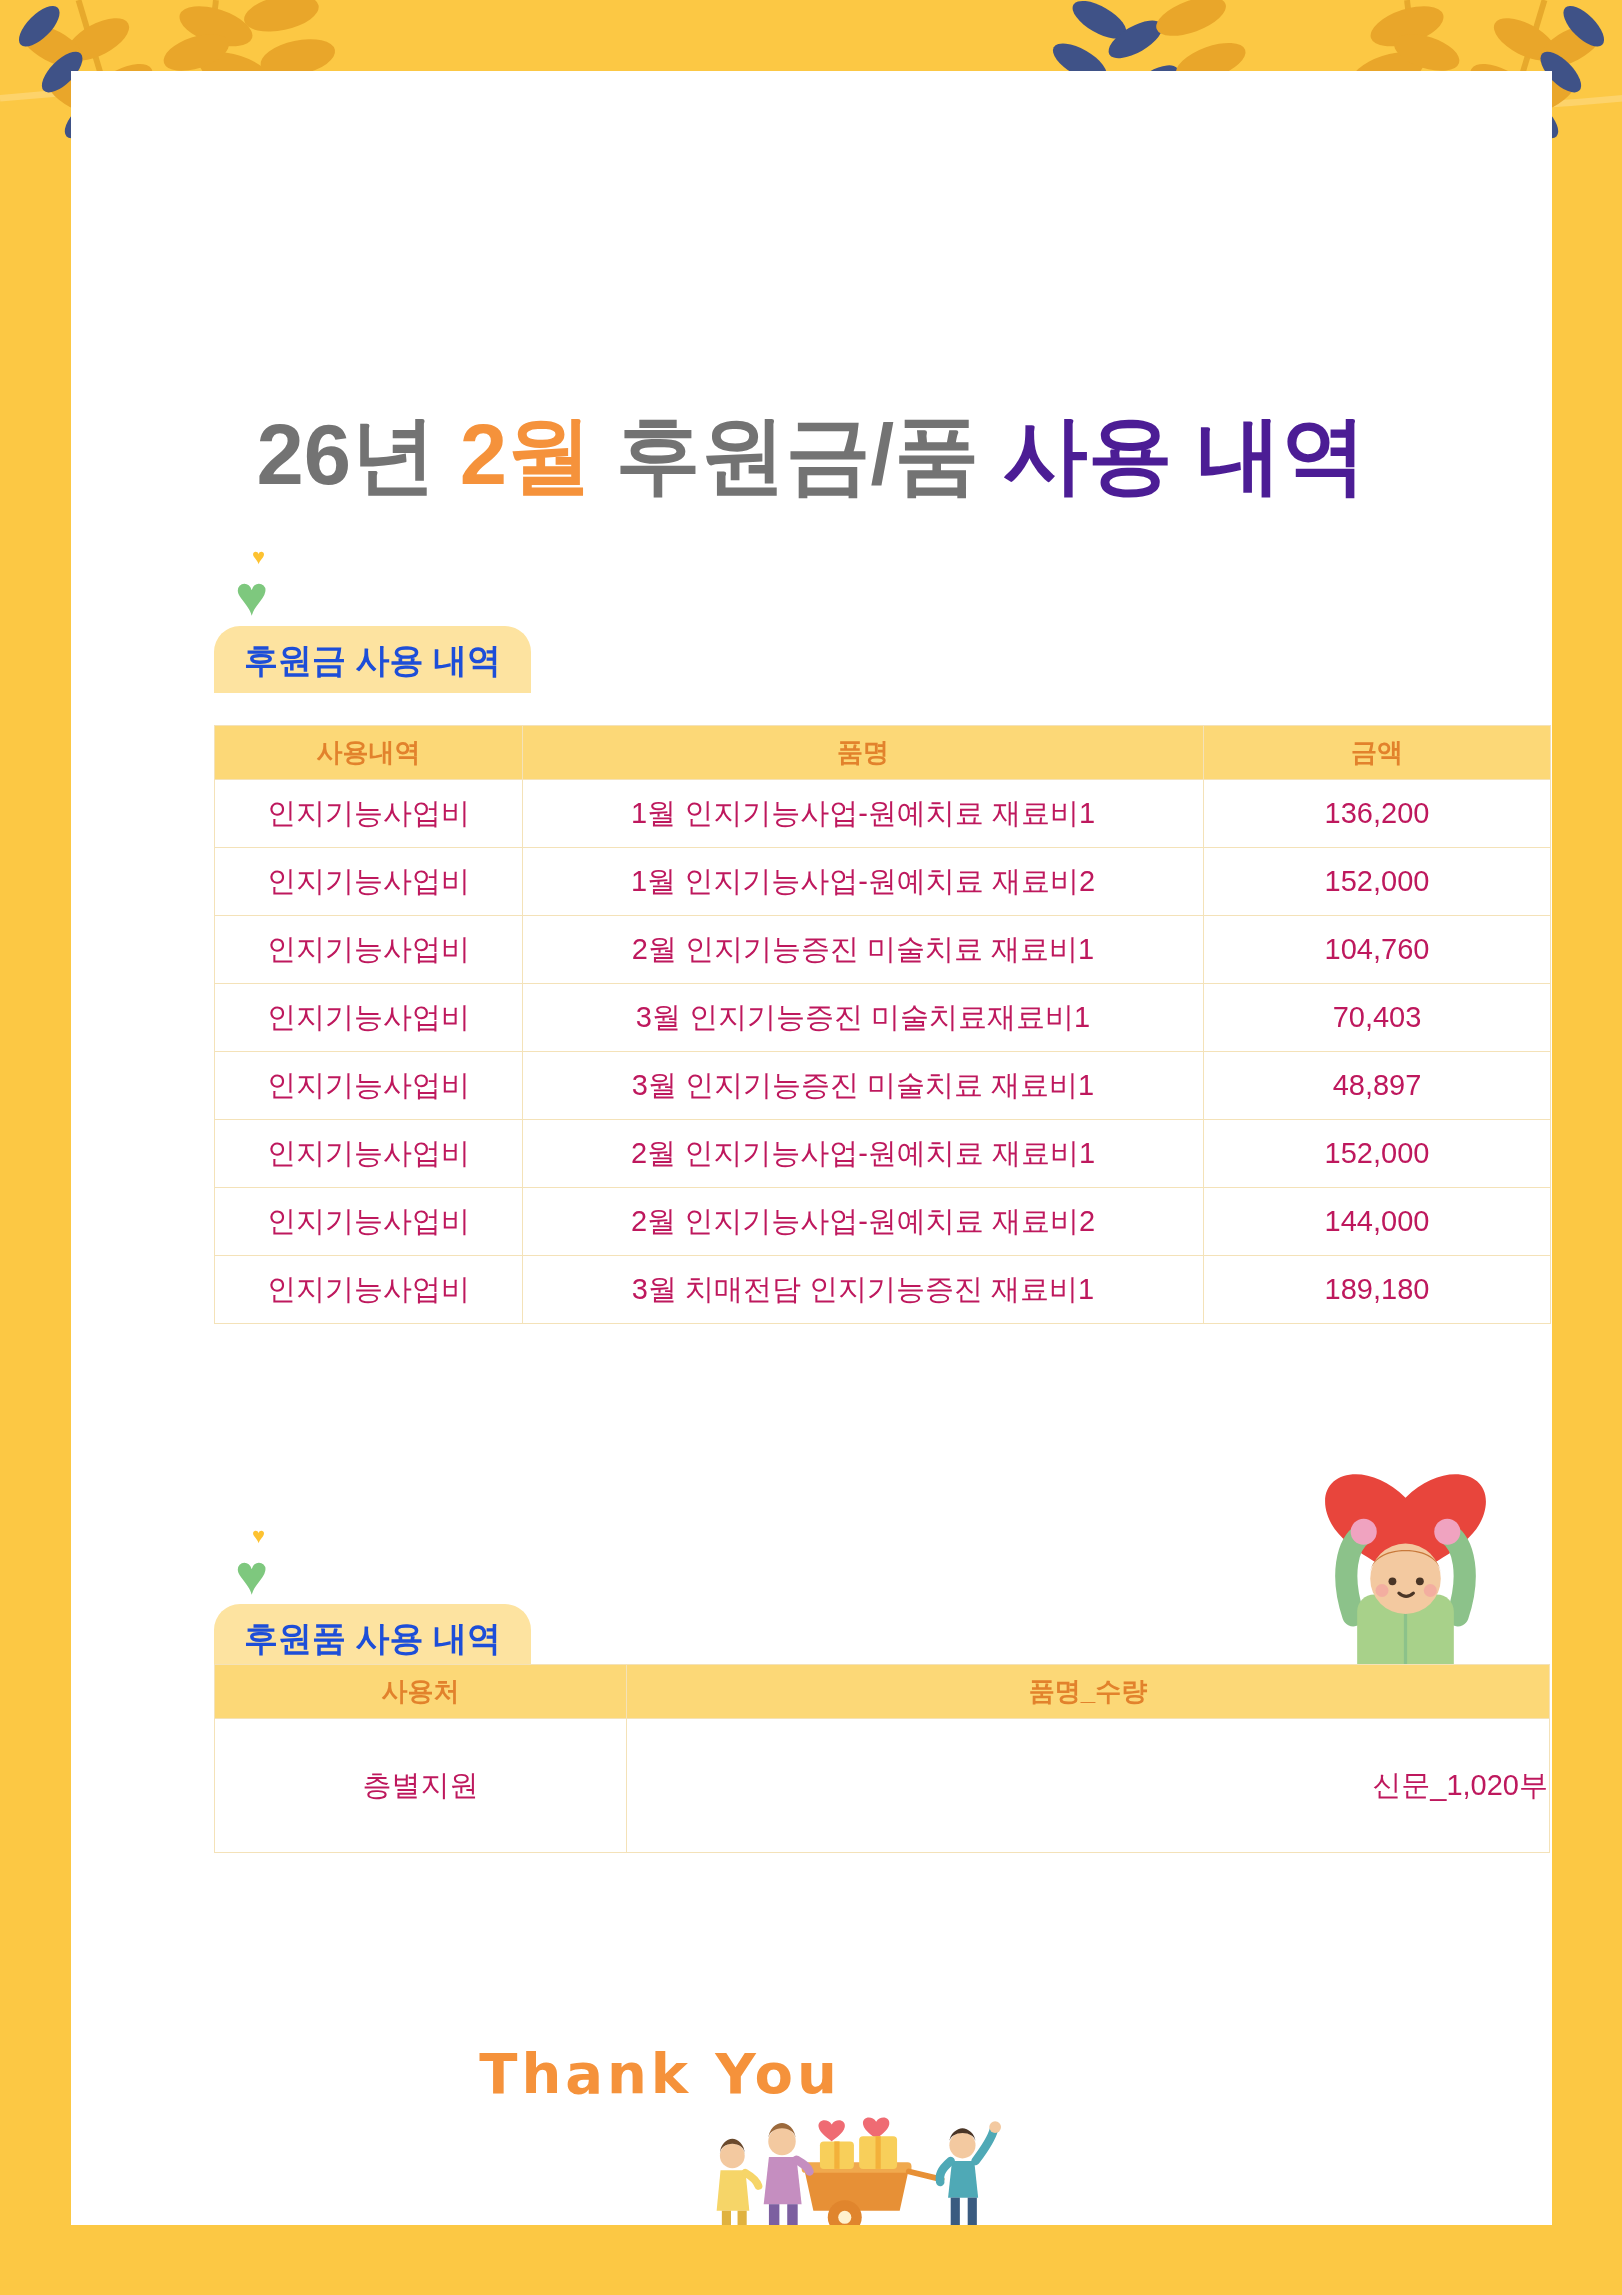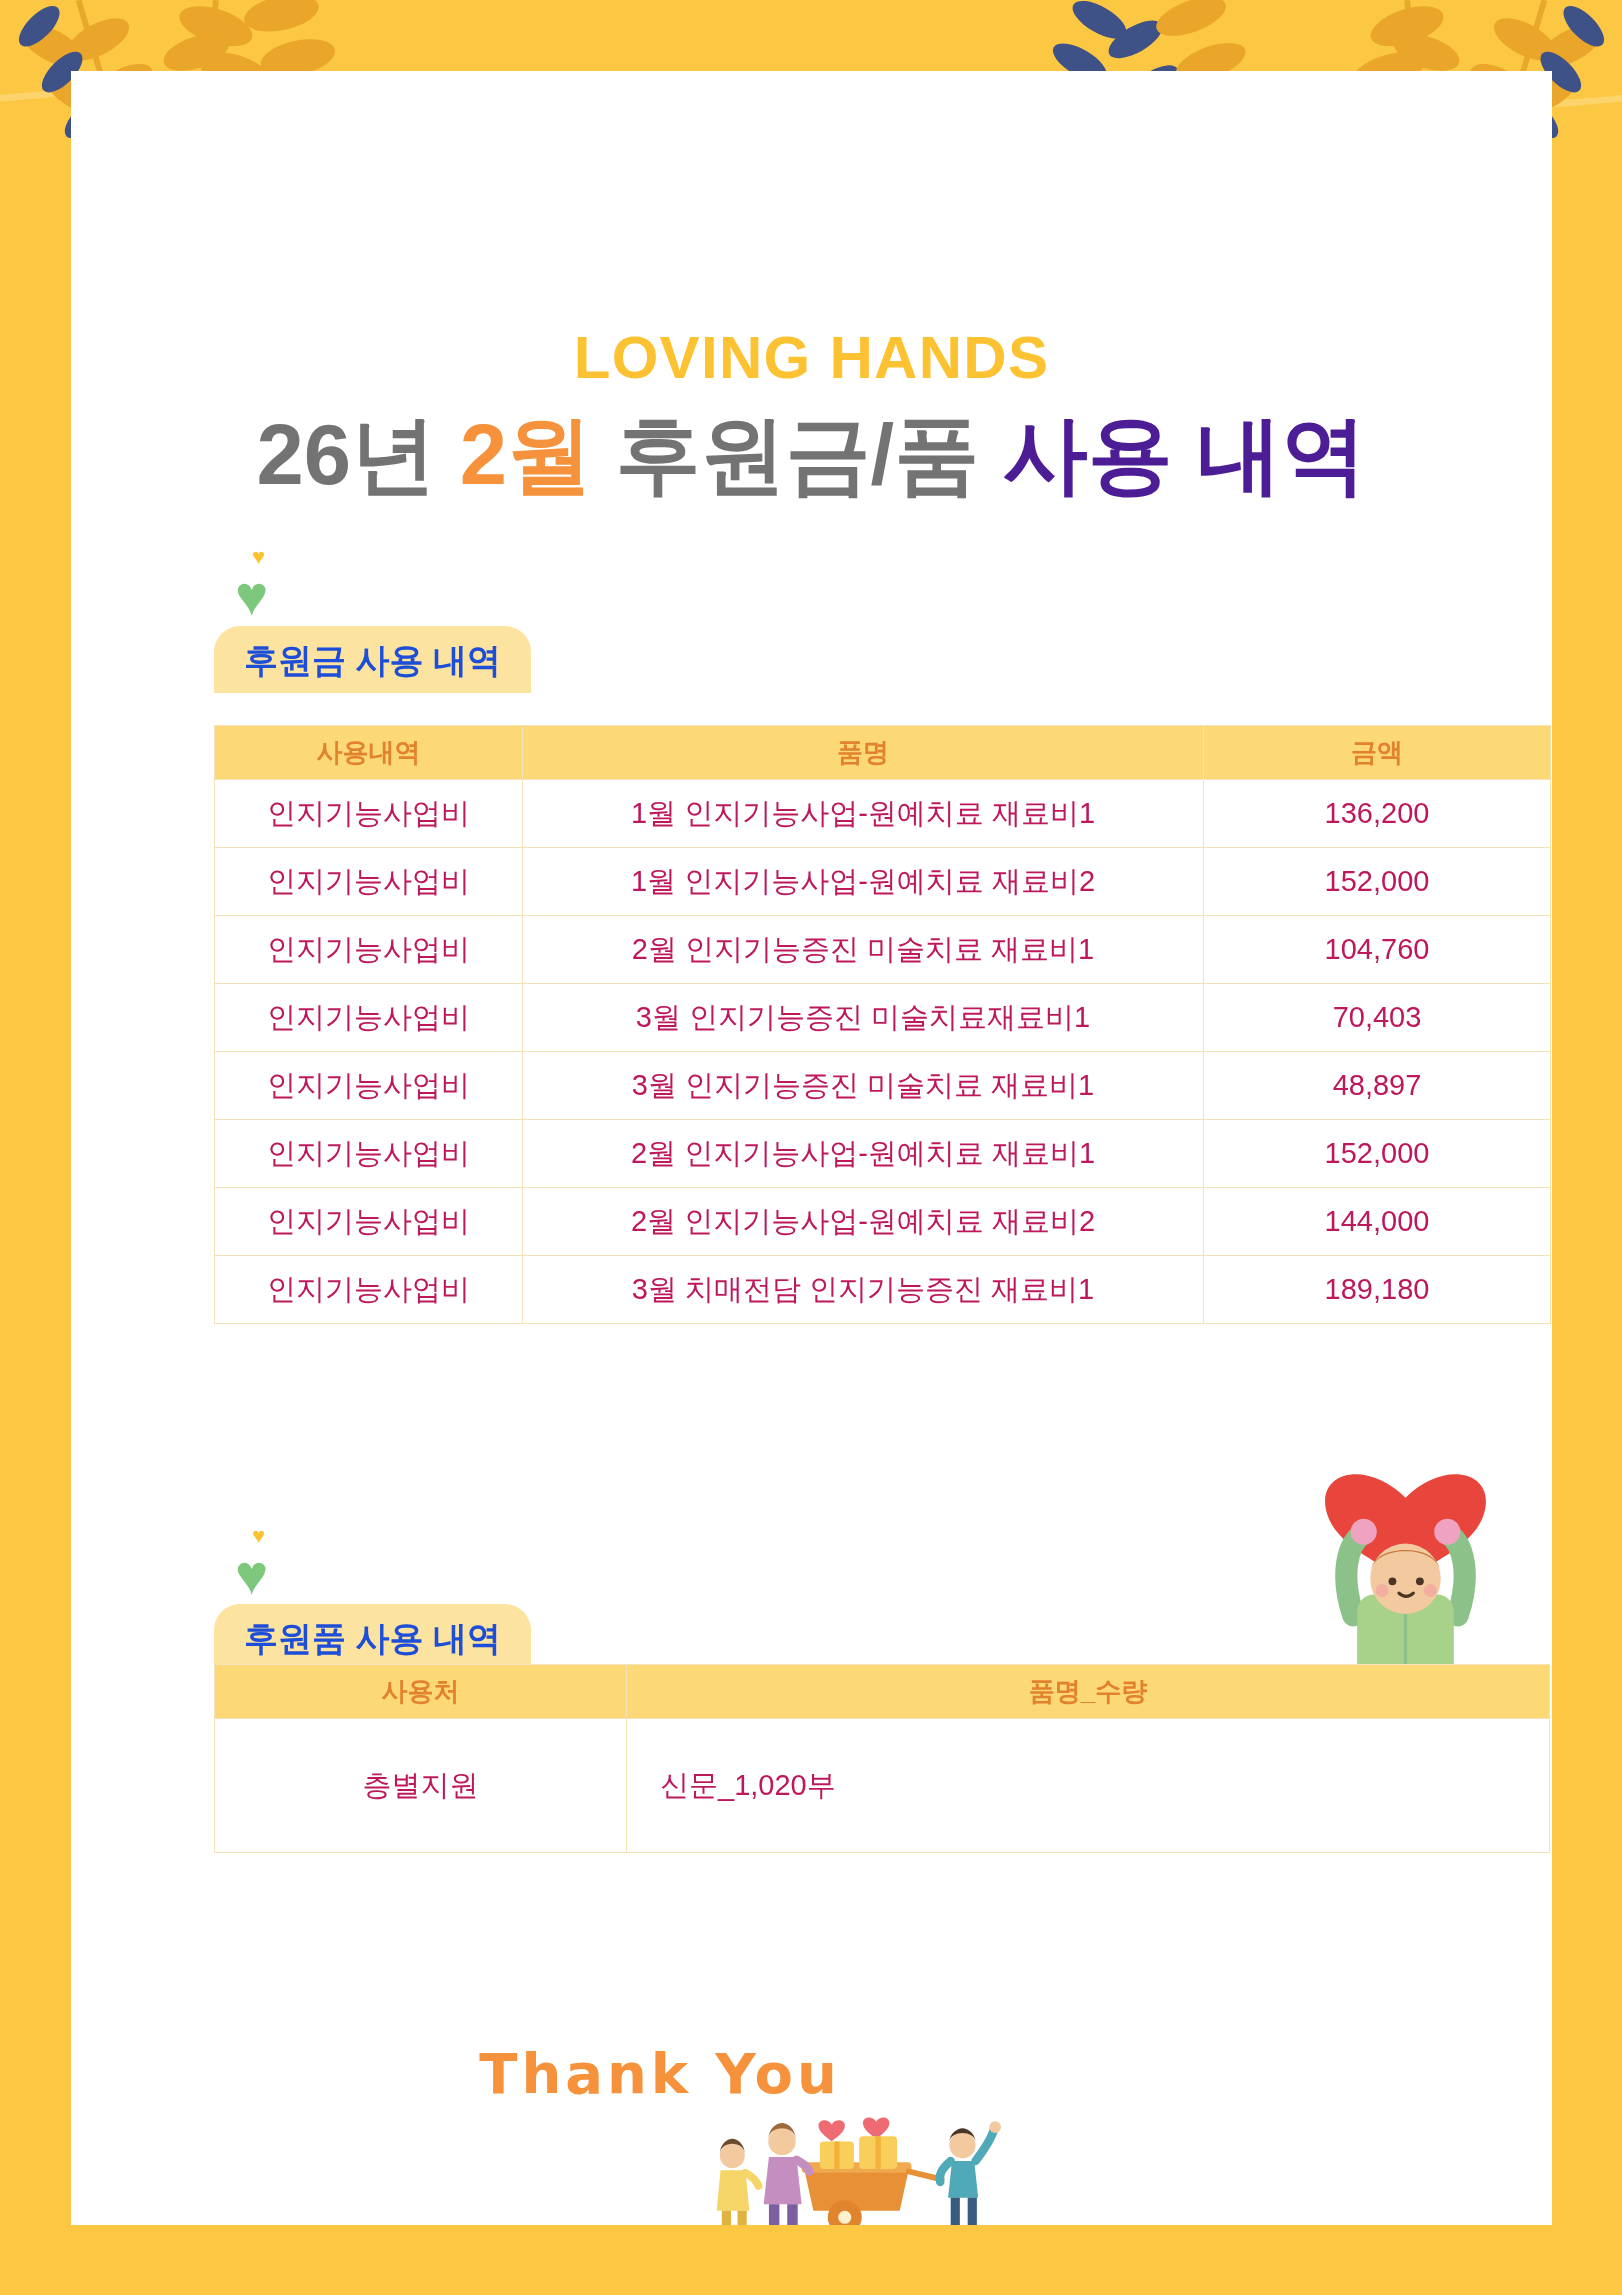"LOVING HANDS" div.brand { html: <div>LOVING HANDS</div> -> none }
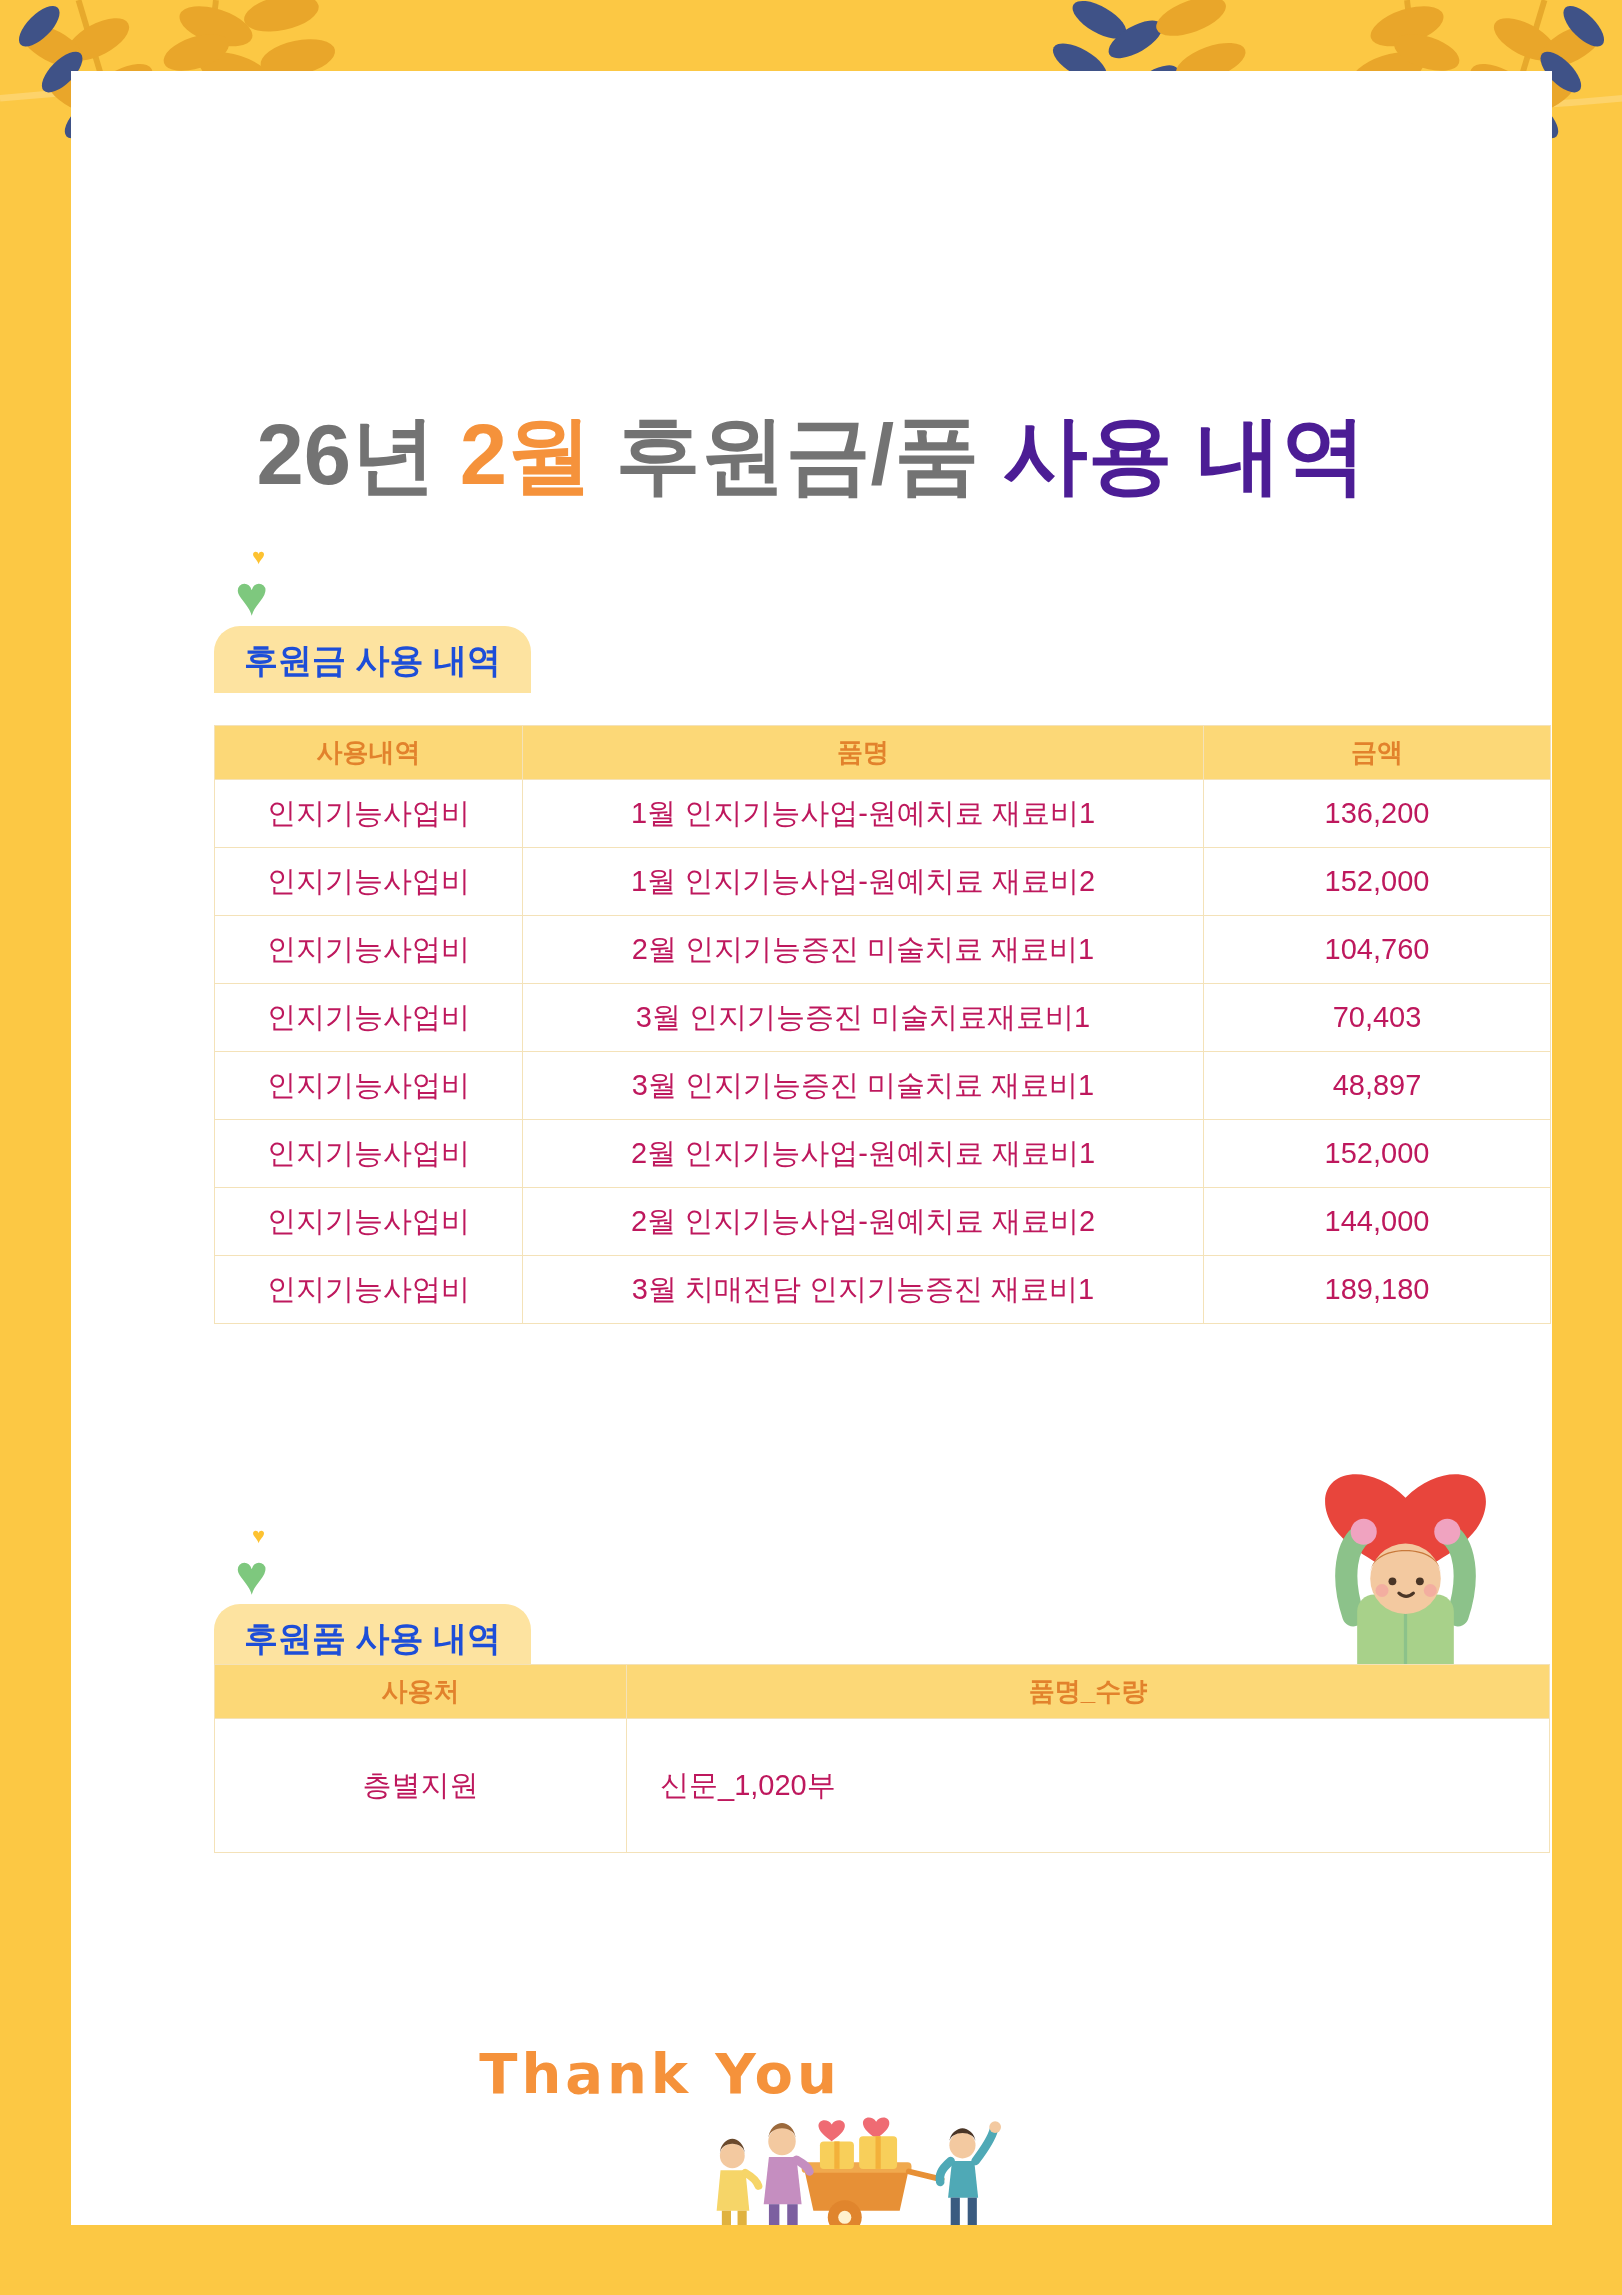"신문_1,020부" #goods-table td.item-qty { text-align: left -> right }
